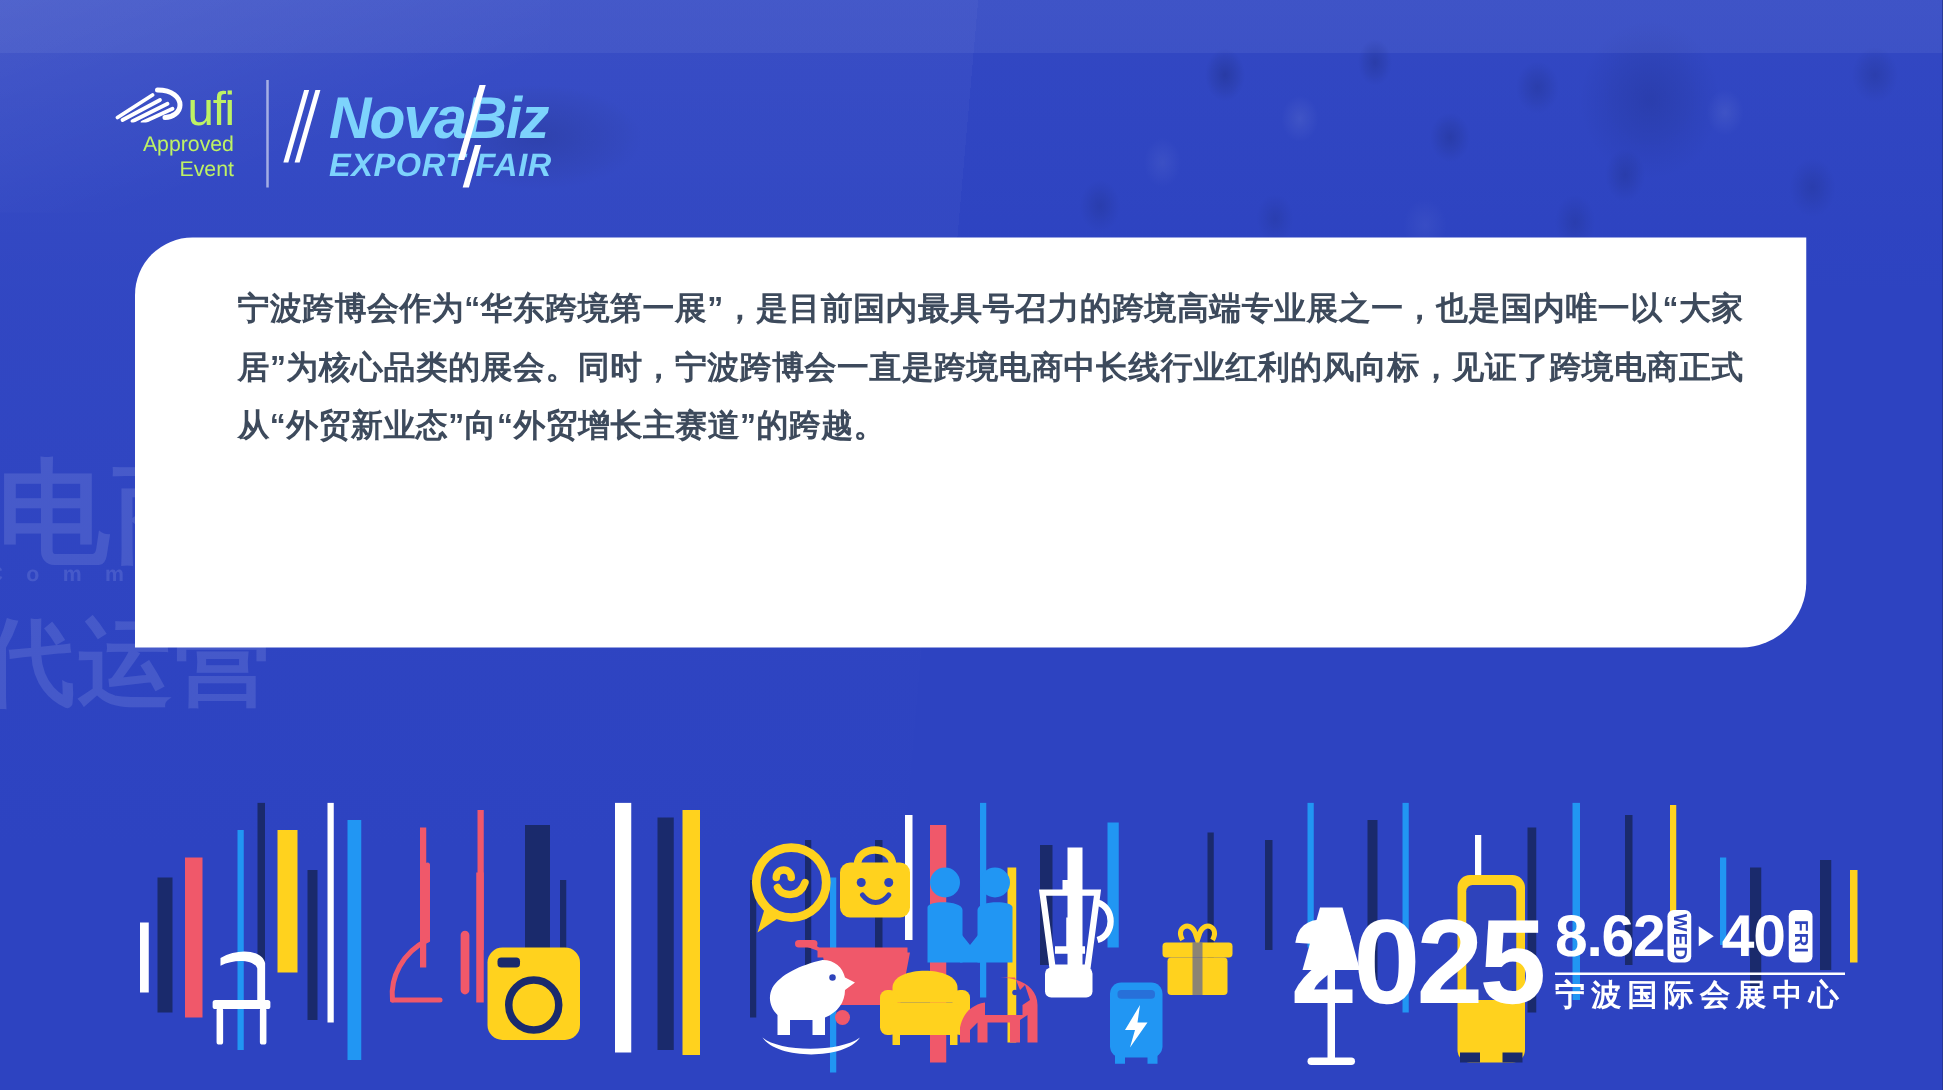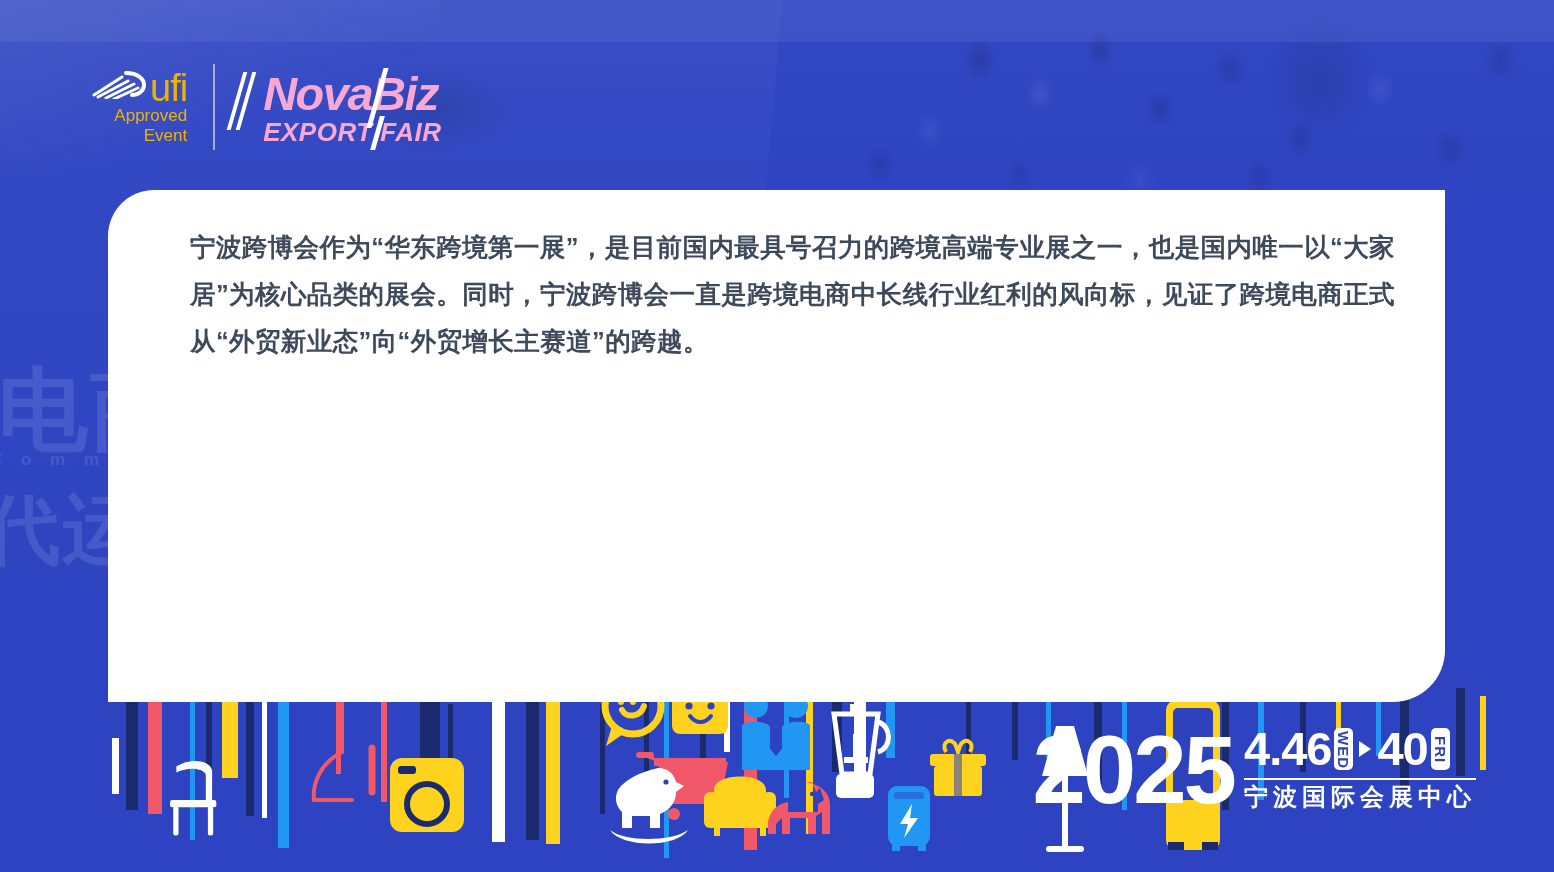"ufi" .ufi-logo { color: #eab308 -> #bef264 }
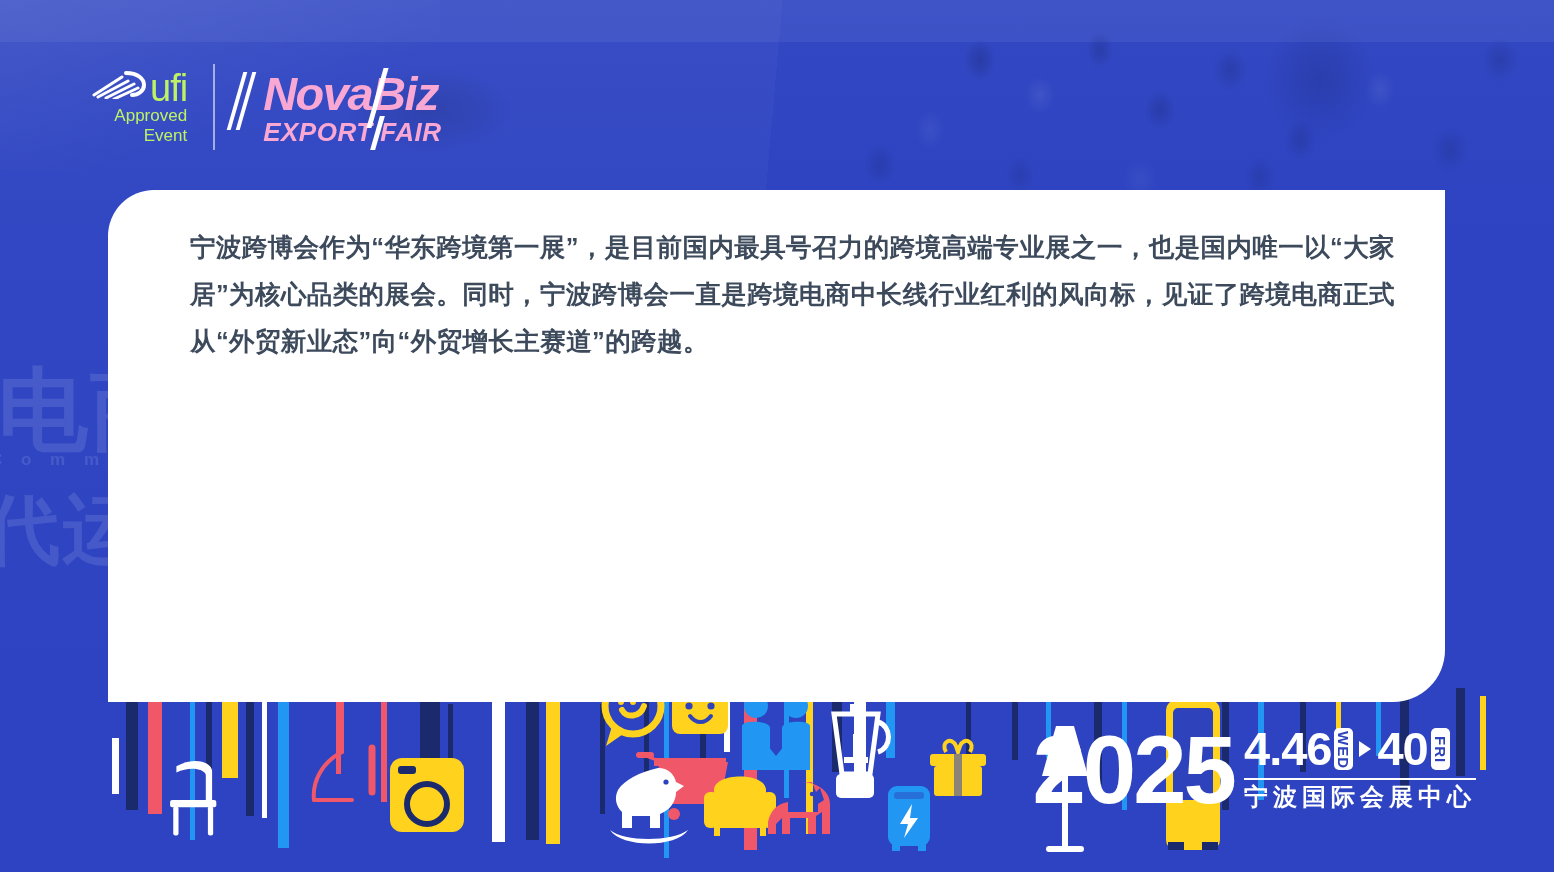"NovaBiz" .nova-logo { color: #f9a8d4 -> #7dd3fc }
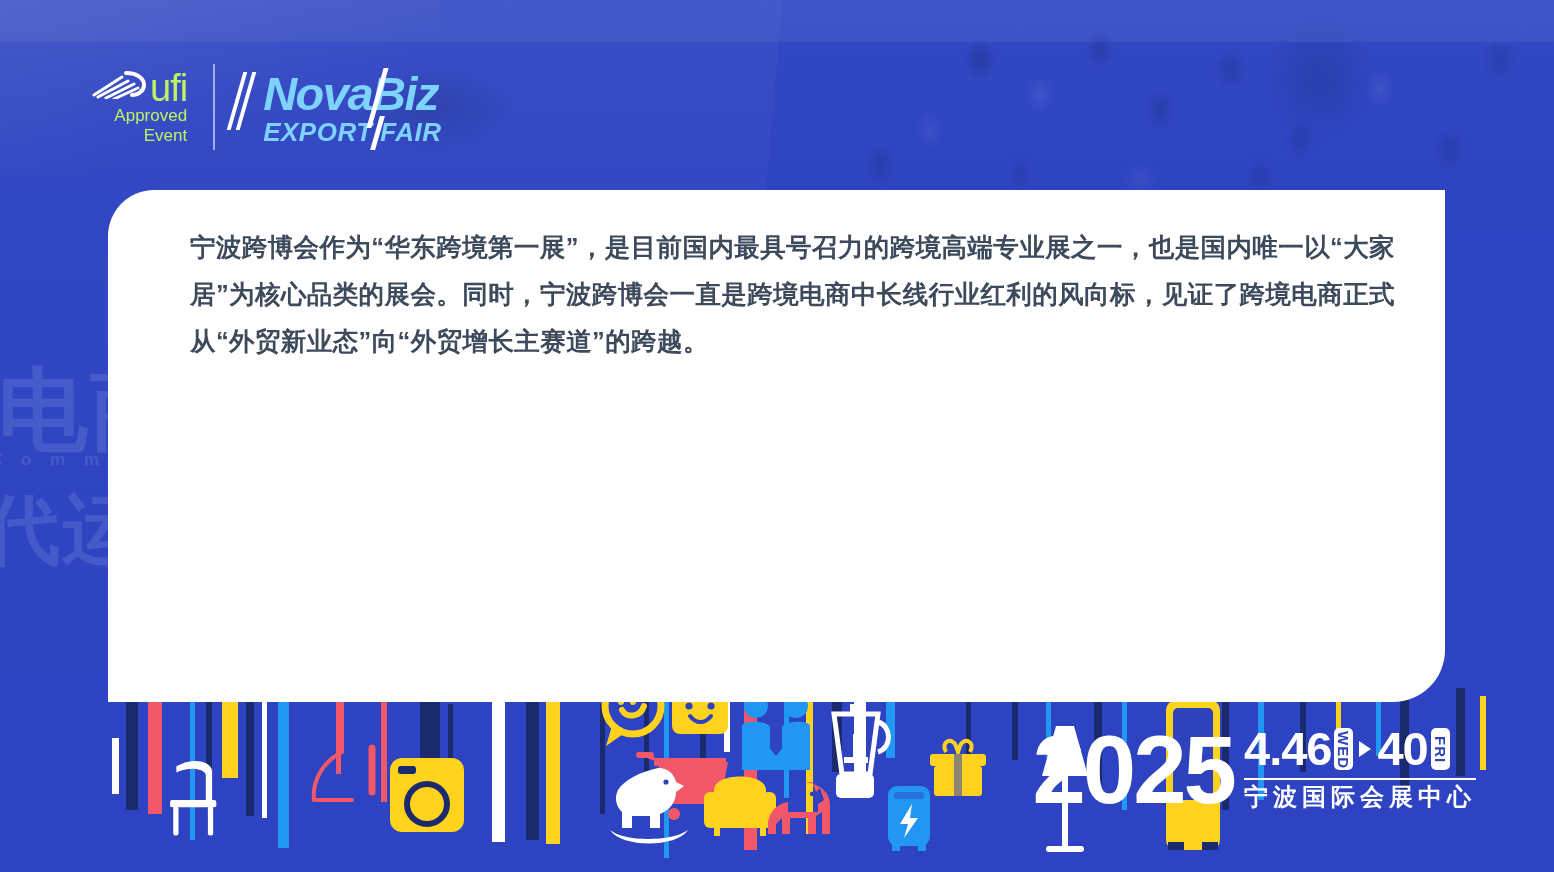"宁波跨博会作为“华东跨境第一展”，是目前国内最具号召力的跨境高端专业展之一，也是" .card { height: 512px -> 328px }
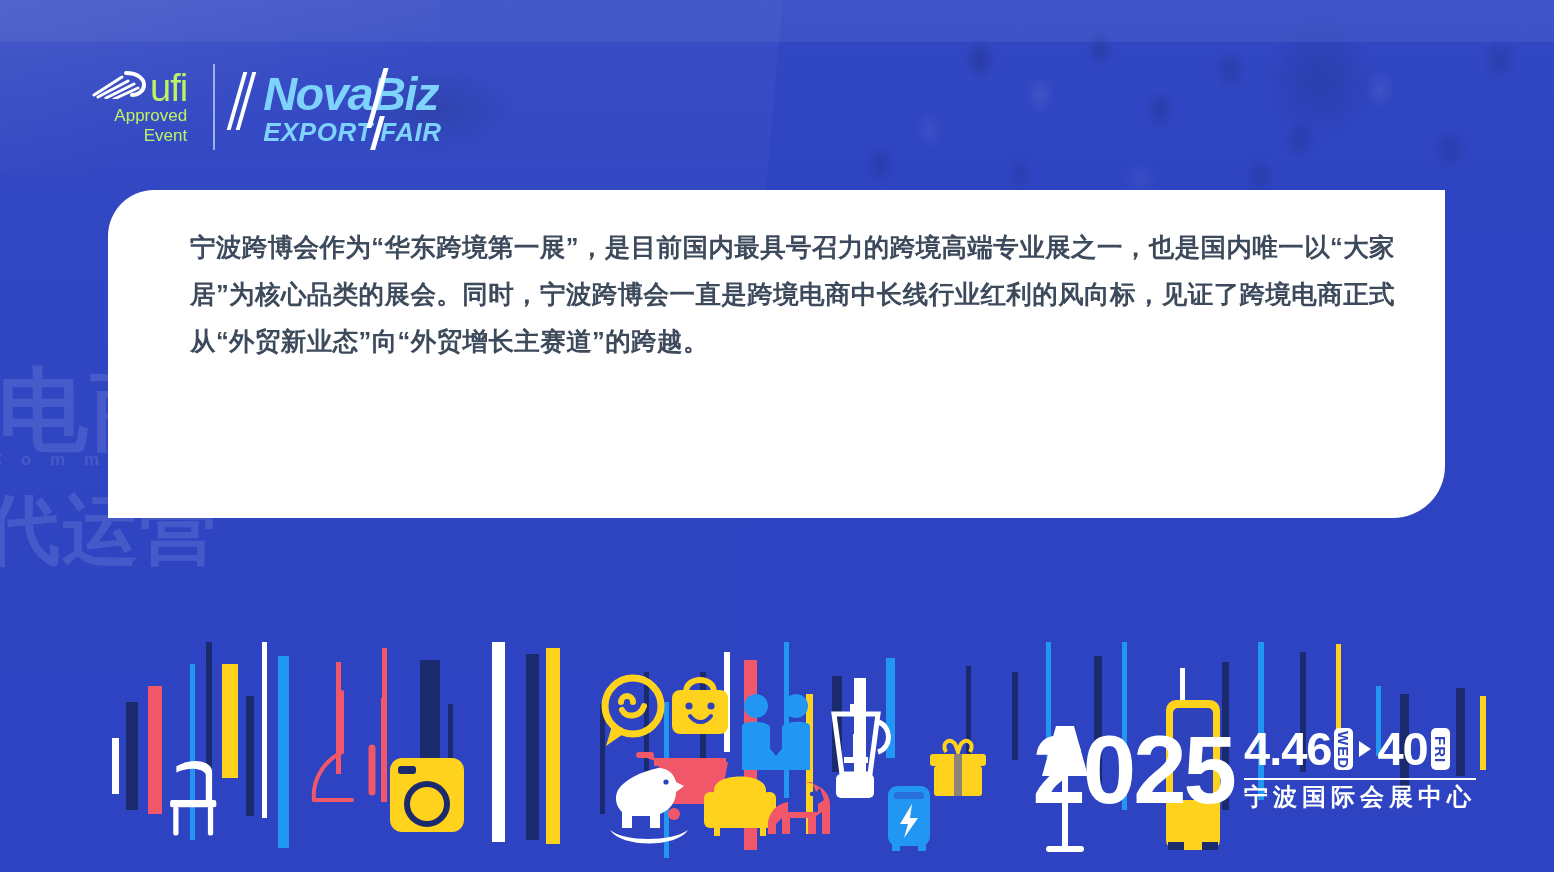"4.46" span { text: 4.46 -> 8.62 }
